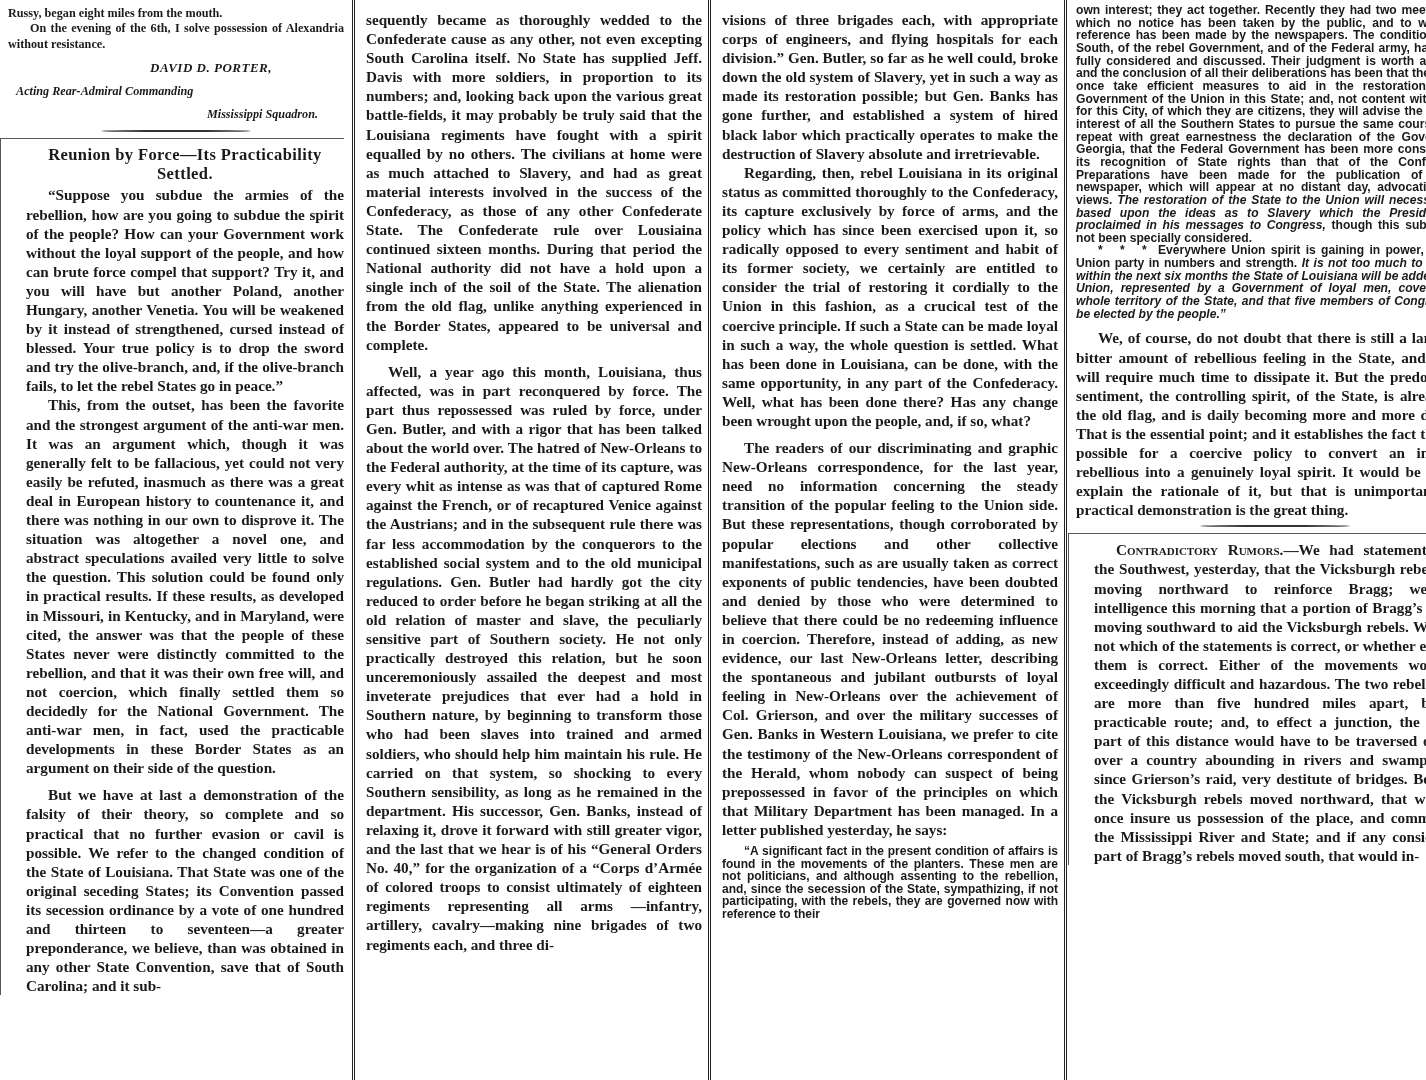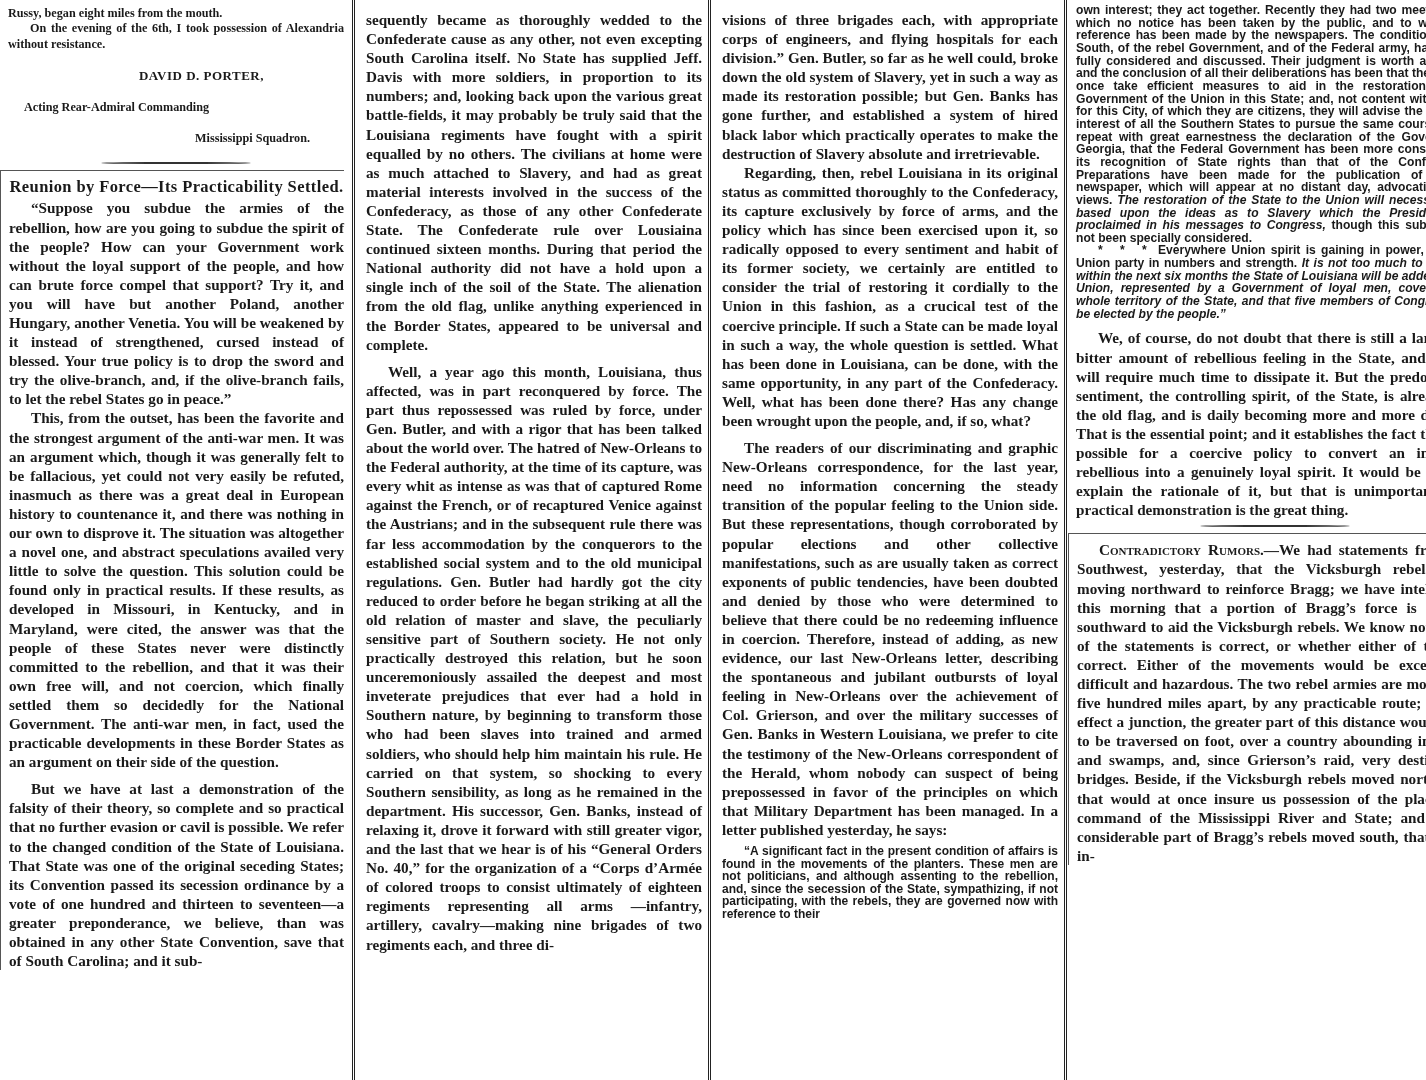"On the evening of the" p.small { text: took -> solve }
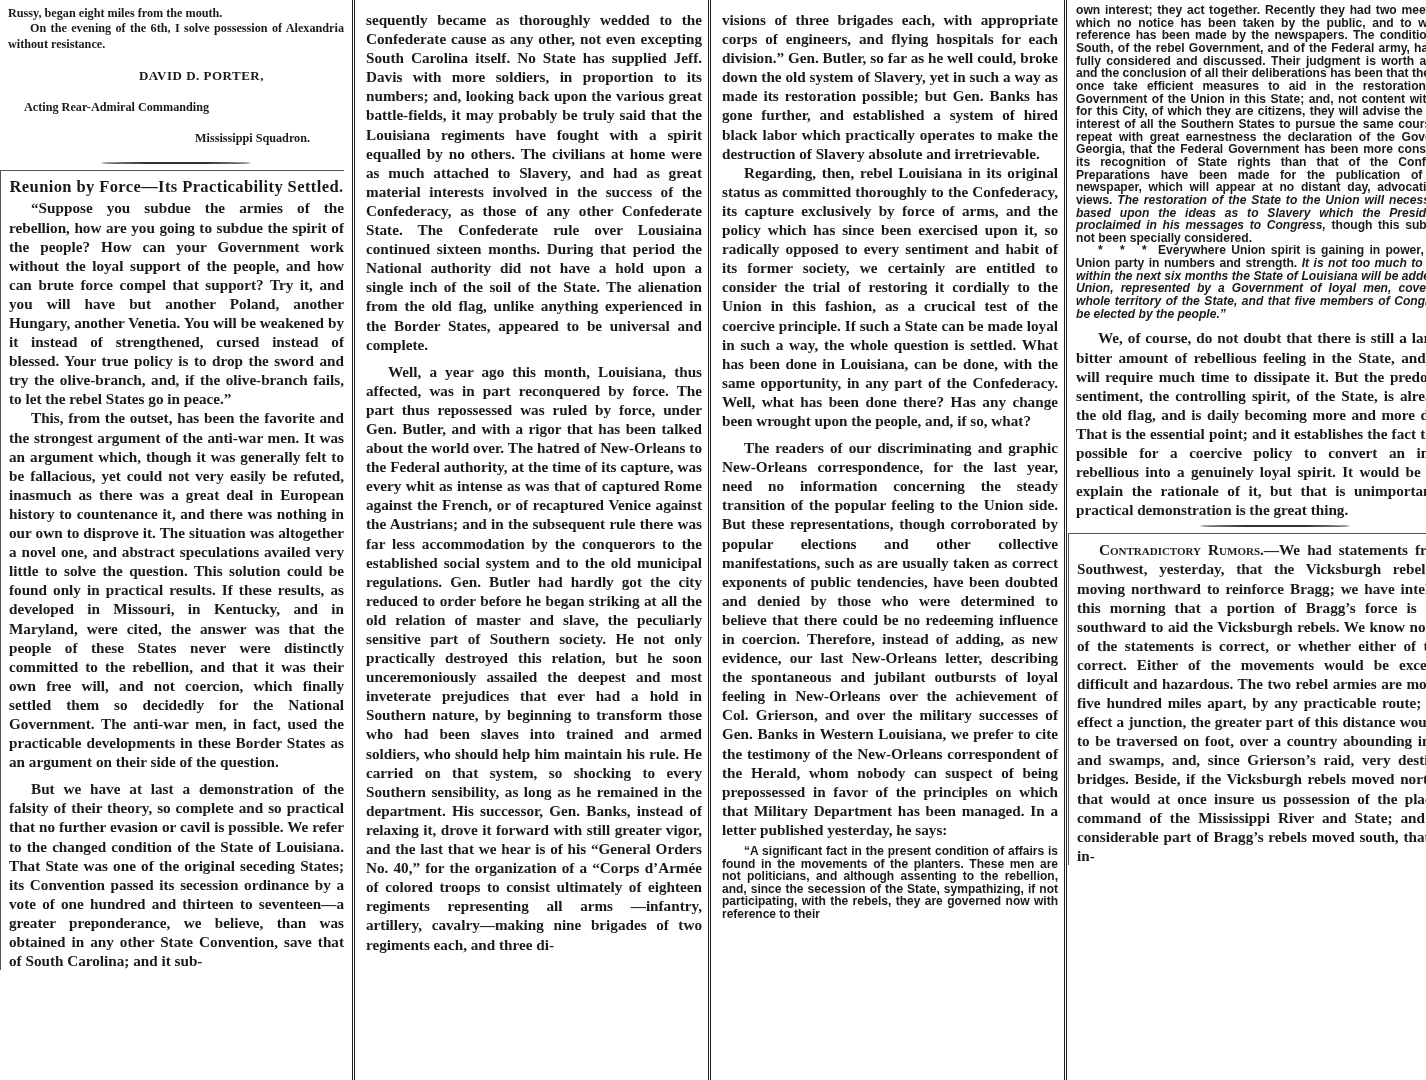"DAVID D. PORTER," .sig { font-style: none -> italic; margin: 16px -> 8px }
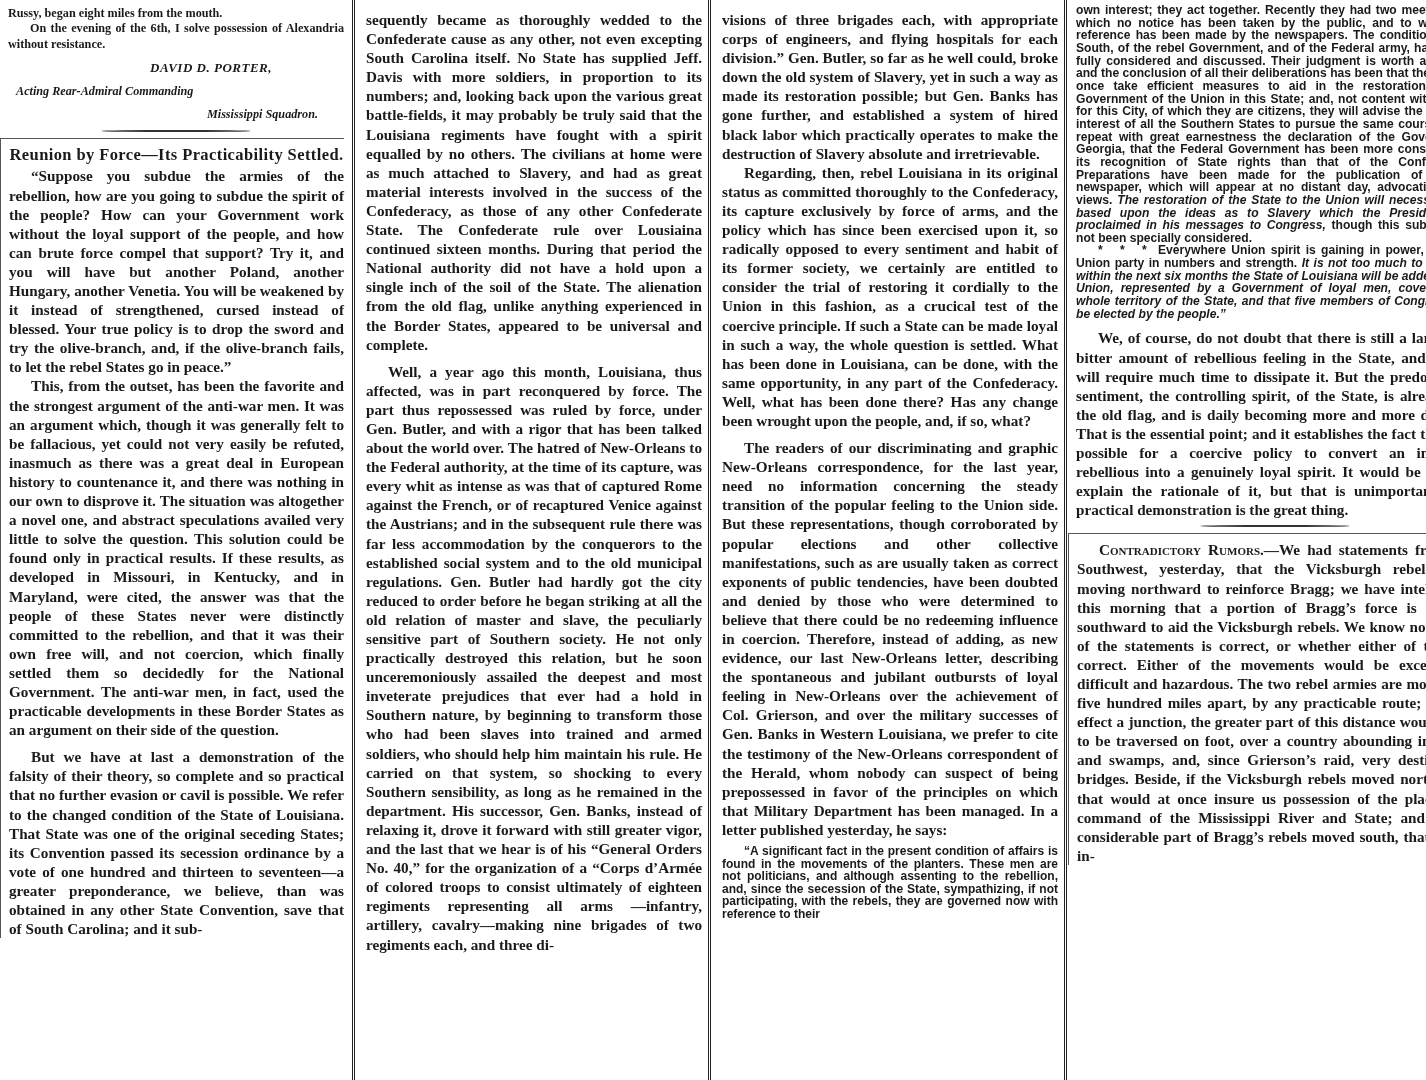"Reunion by Force—Its Practicability" .box { padding-left: 8px -> 25px }
